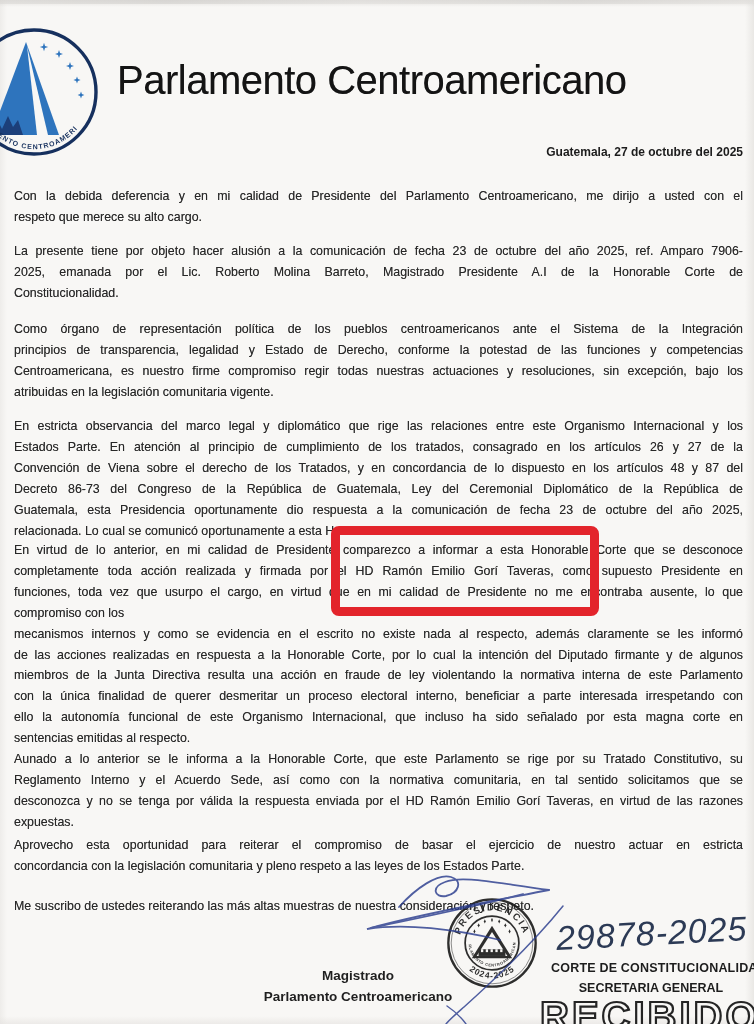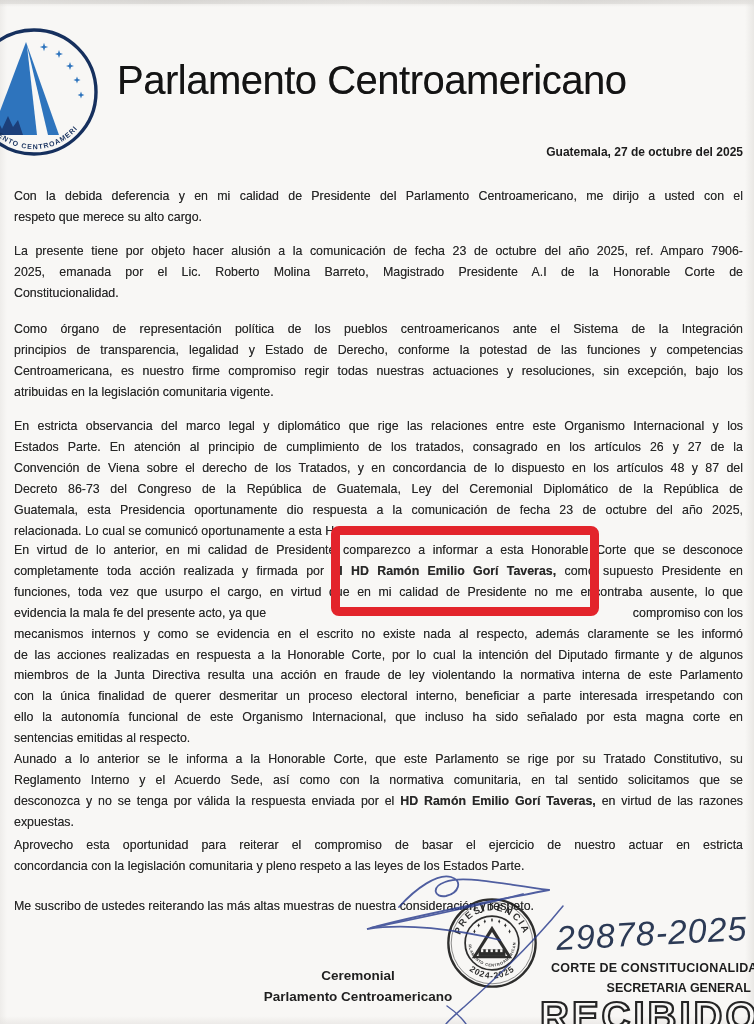"el HD Ramón Emilio Gorí" .bold { font-weight: 700 -> 400 }
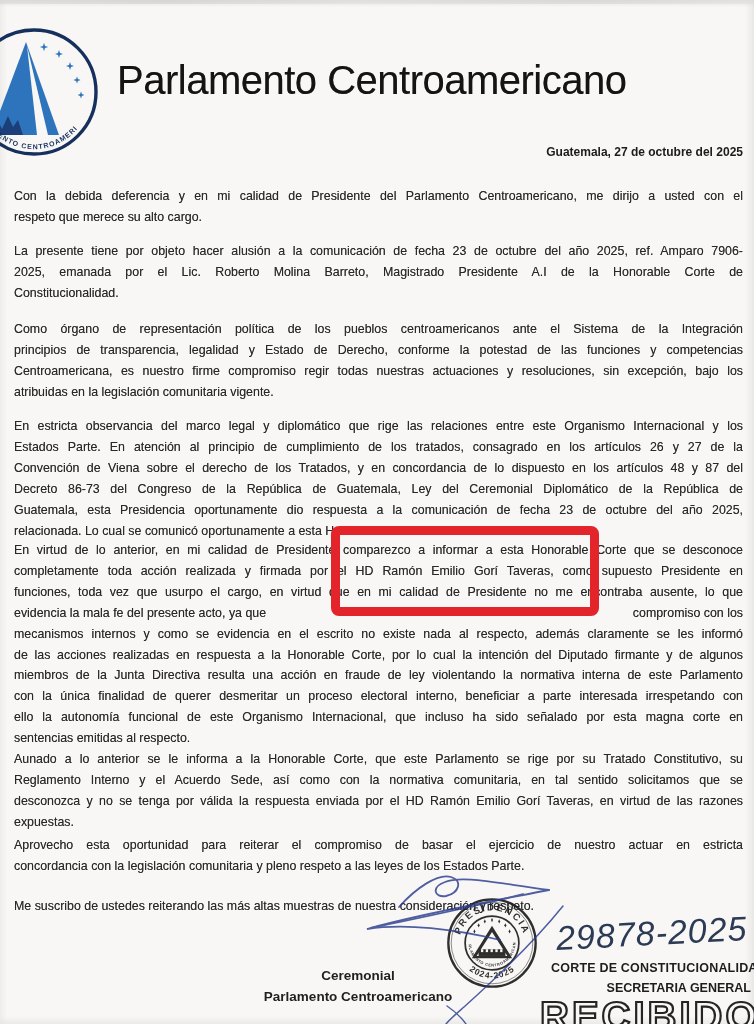"evidencia la mala fe del" span { html: <span>evidencia la mala fe del presente acto, ya que</span> -> none }
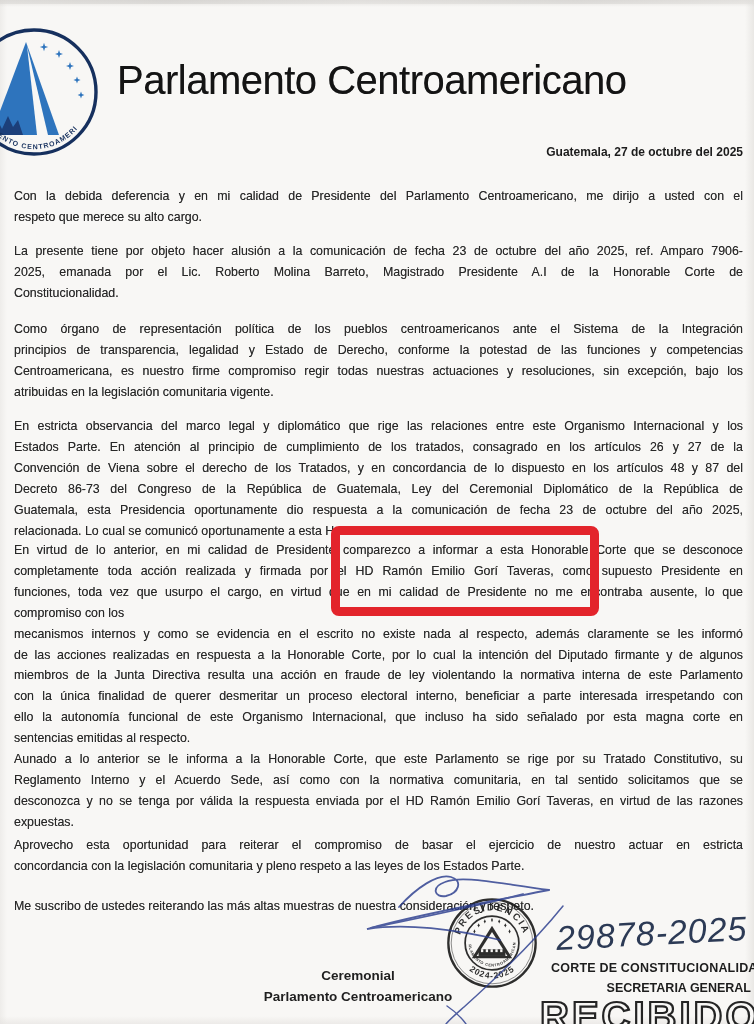"Ceremonial" div.sig-role { text: Ceremonial -> Magistrado }
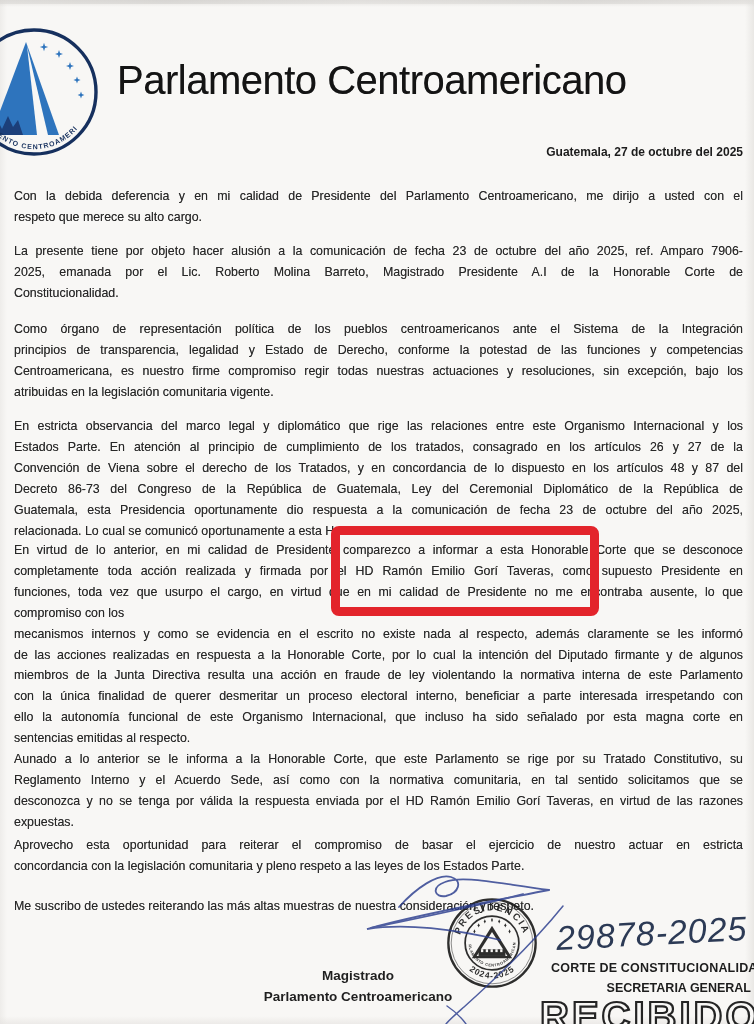"SECRETARIA GENERAL" .court-dept { text-align: right -> center }
